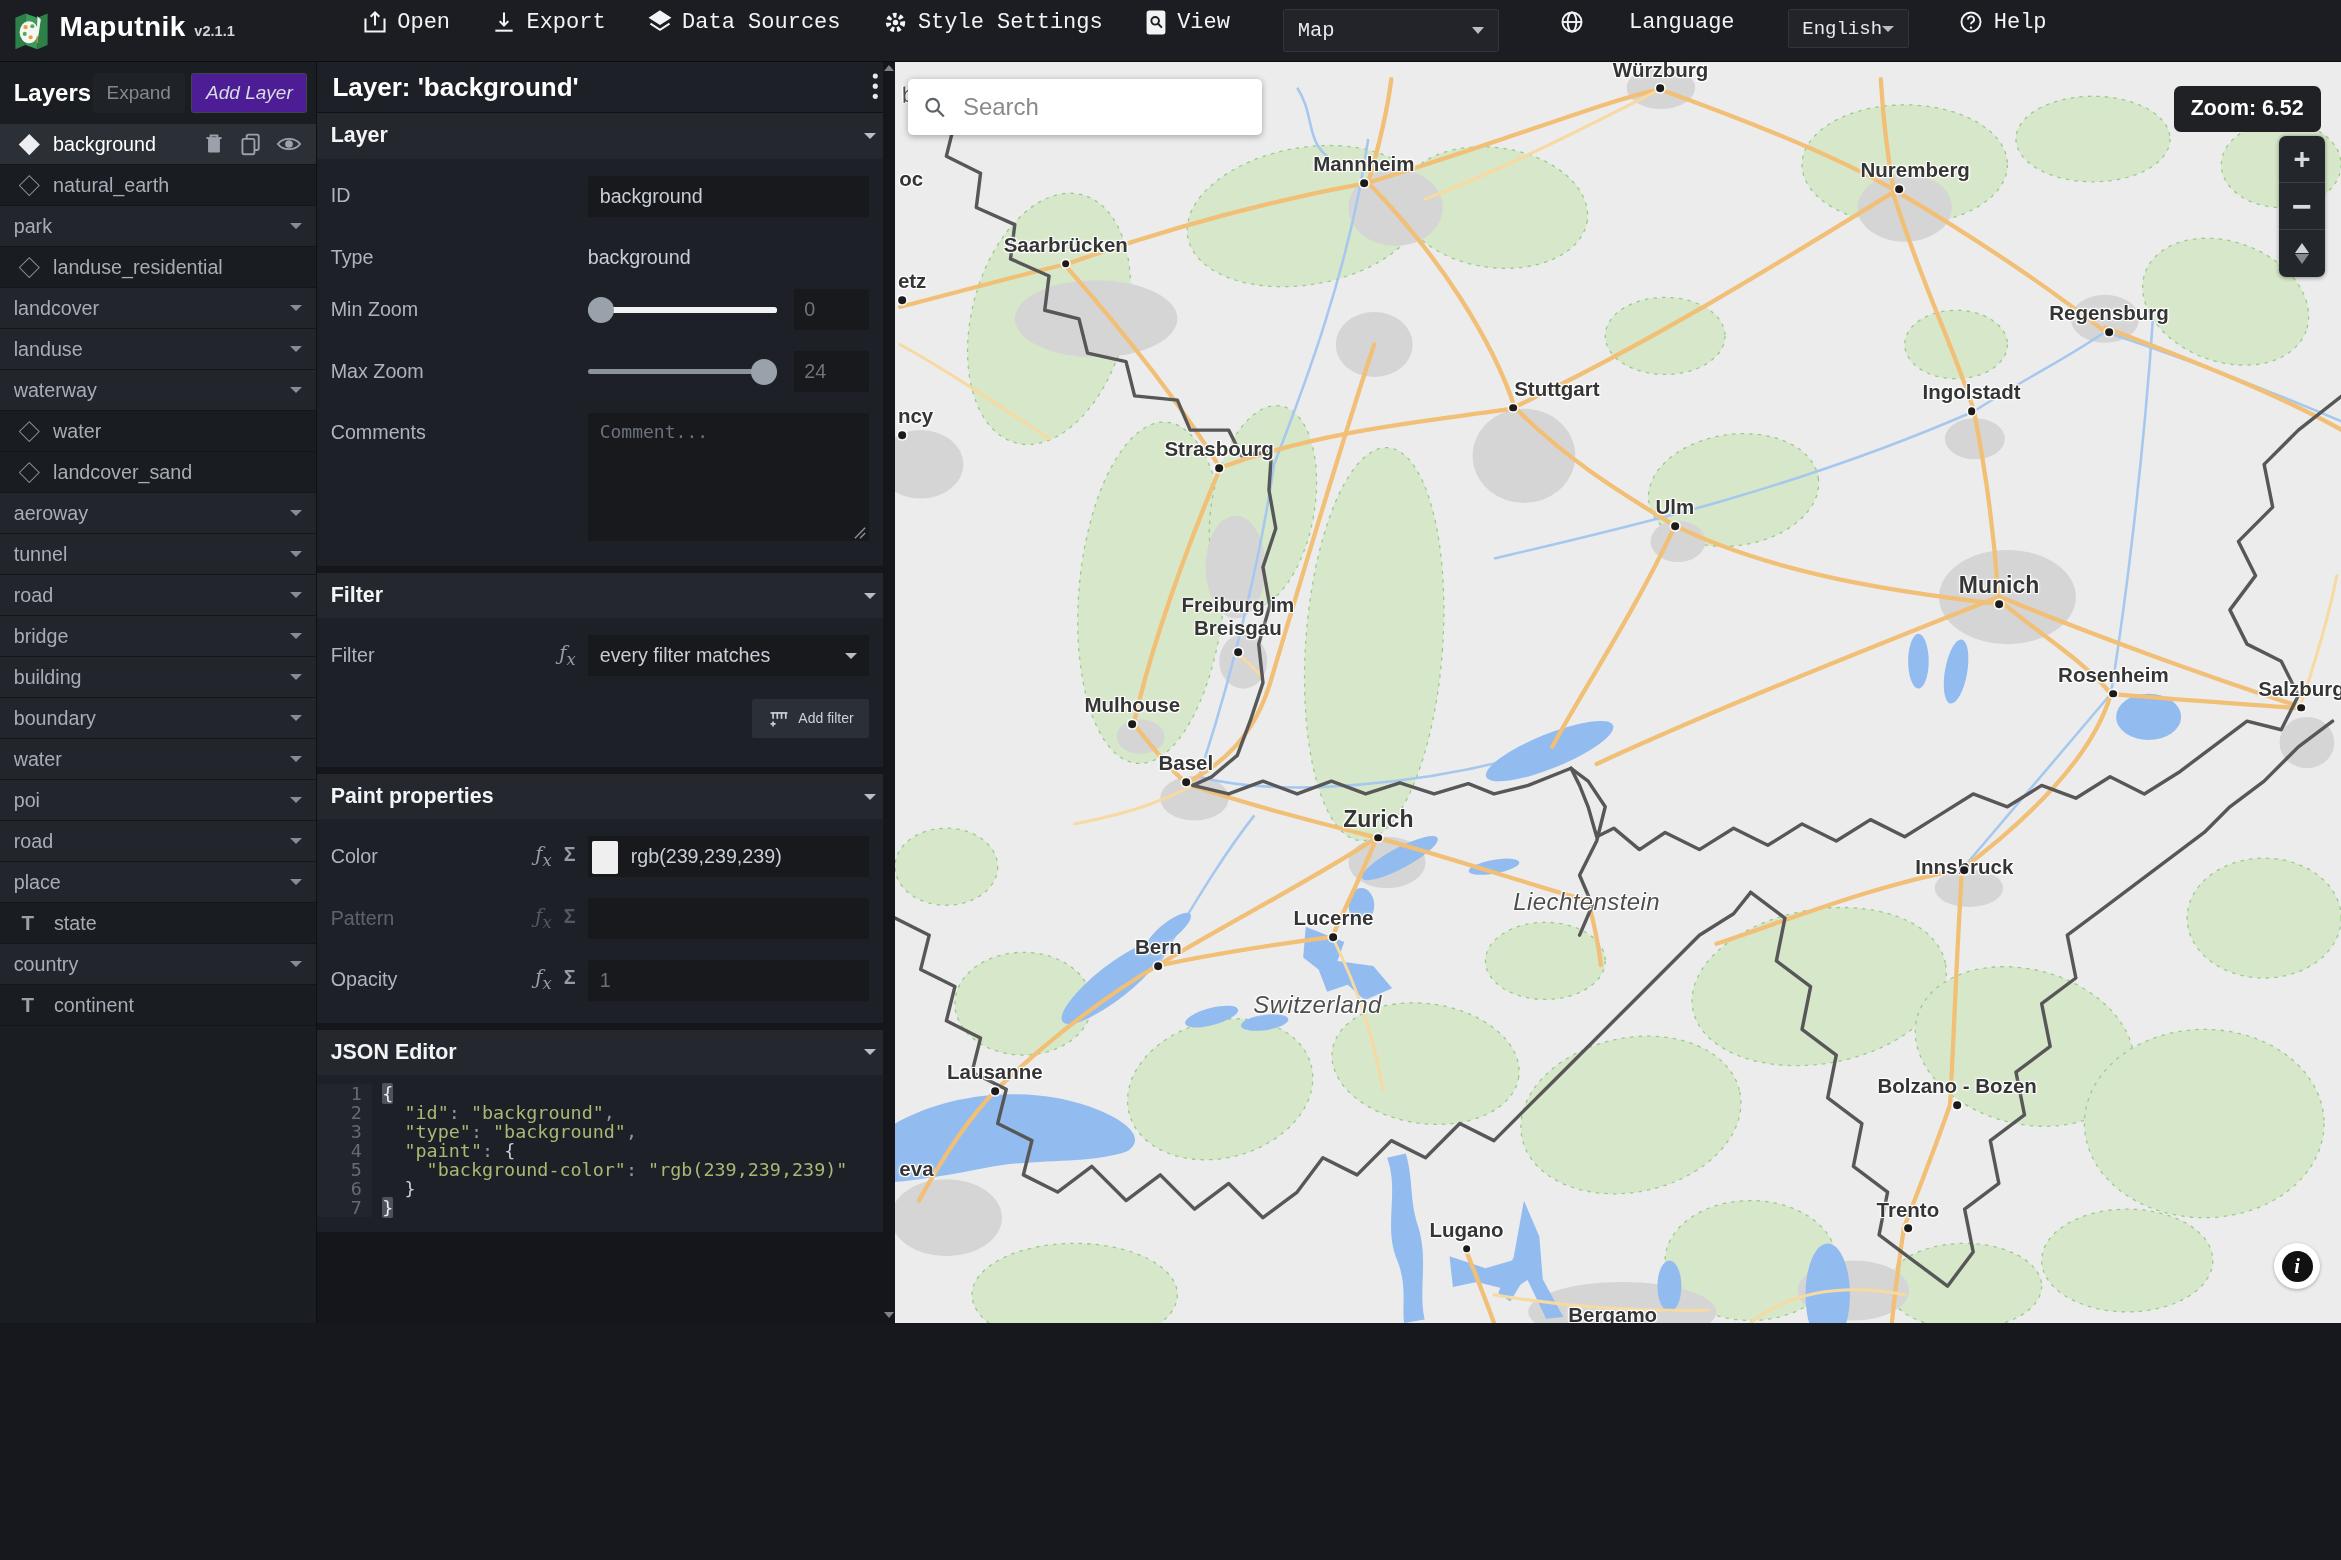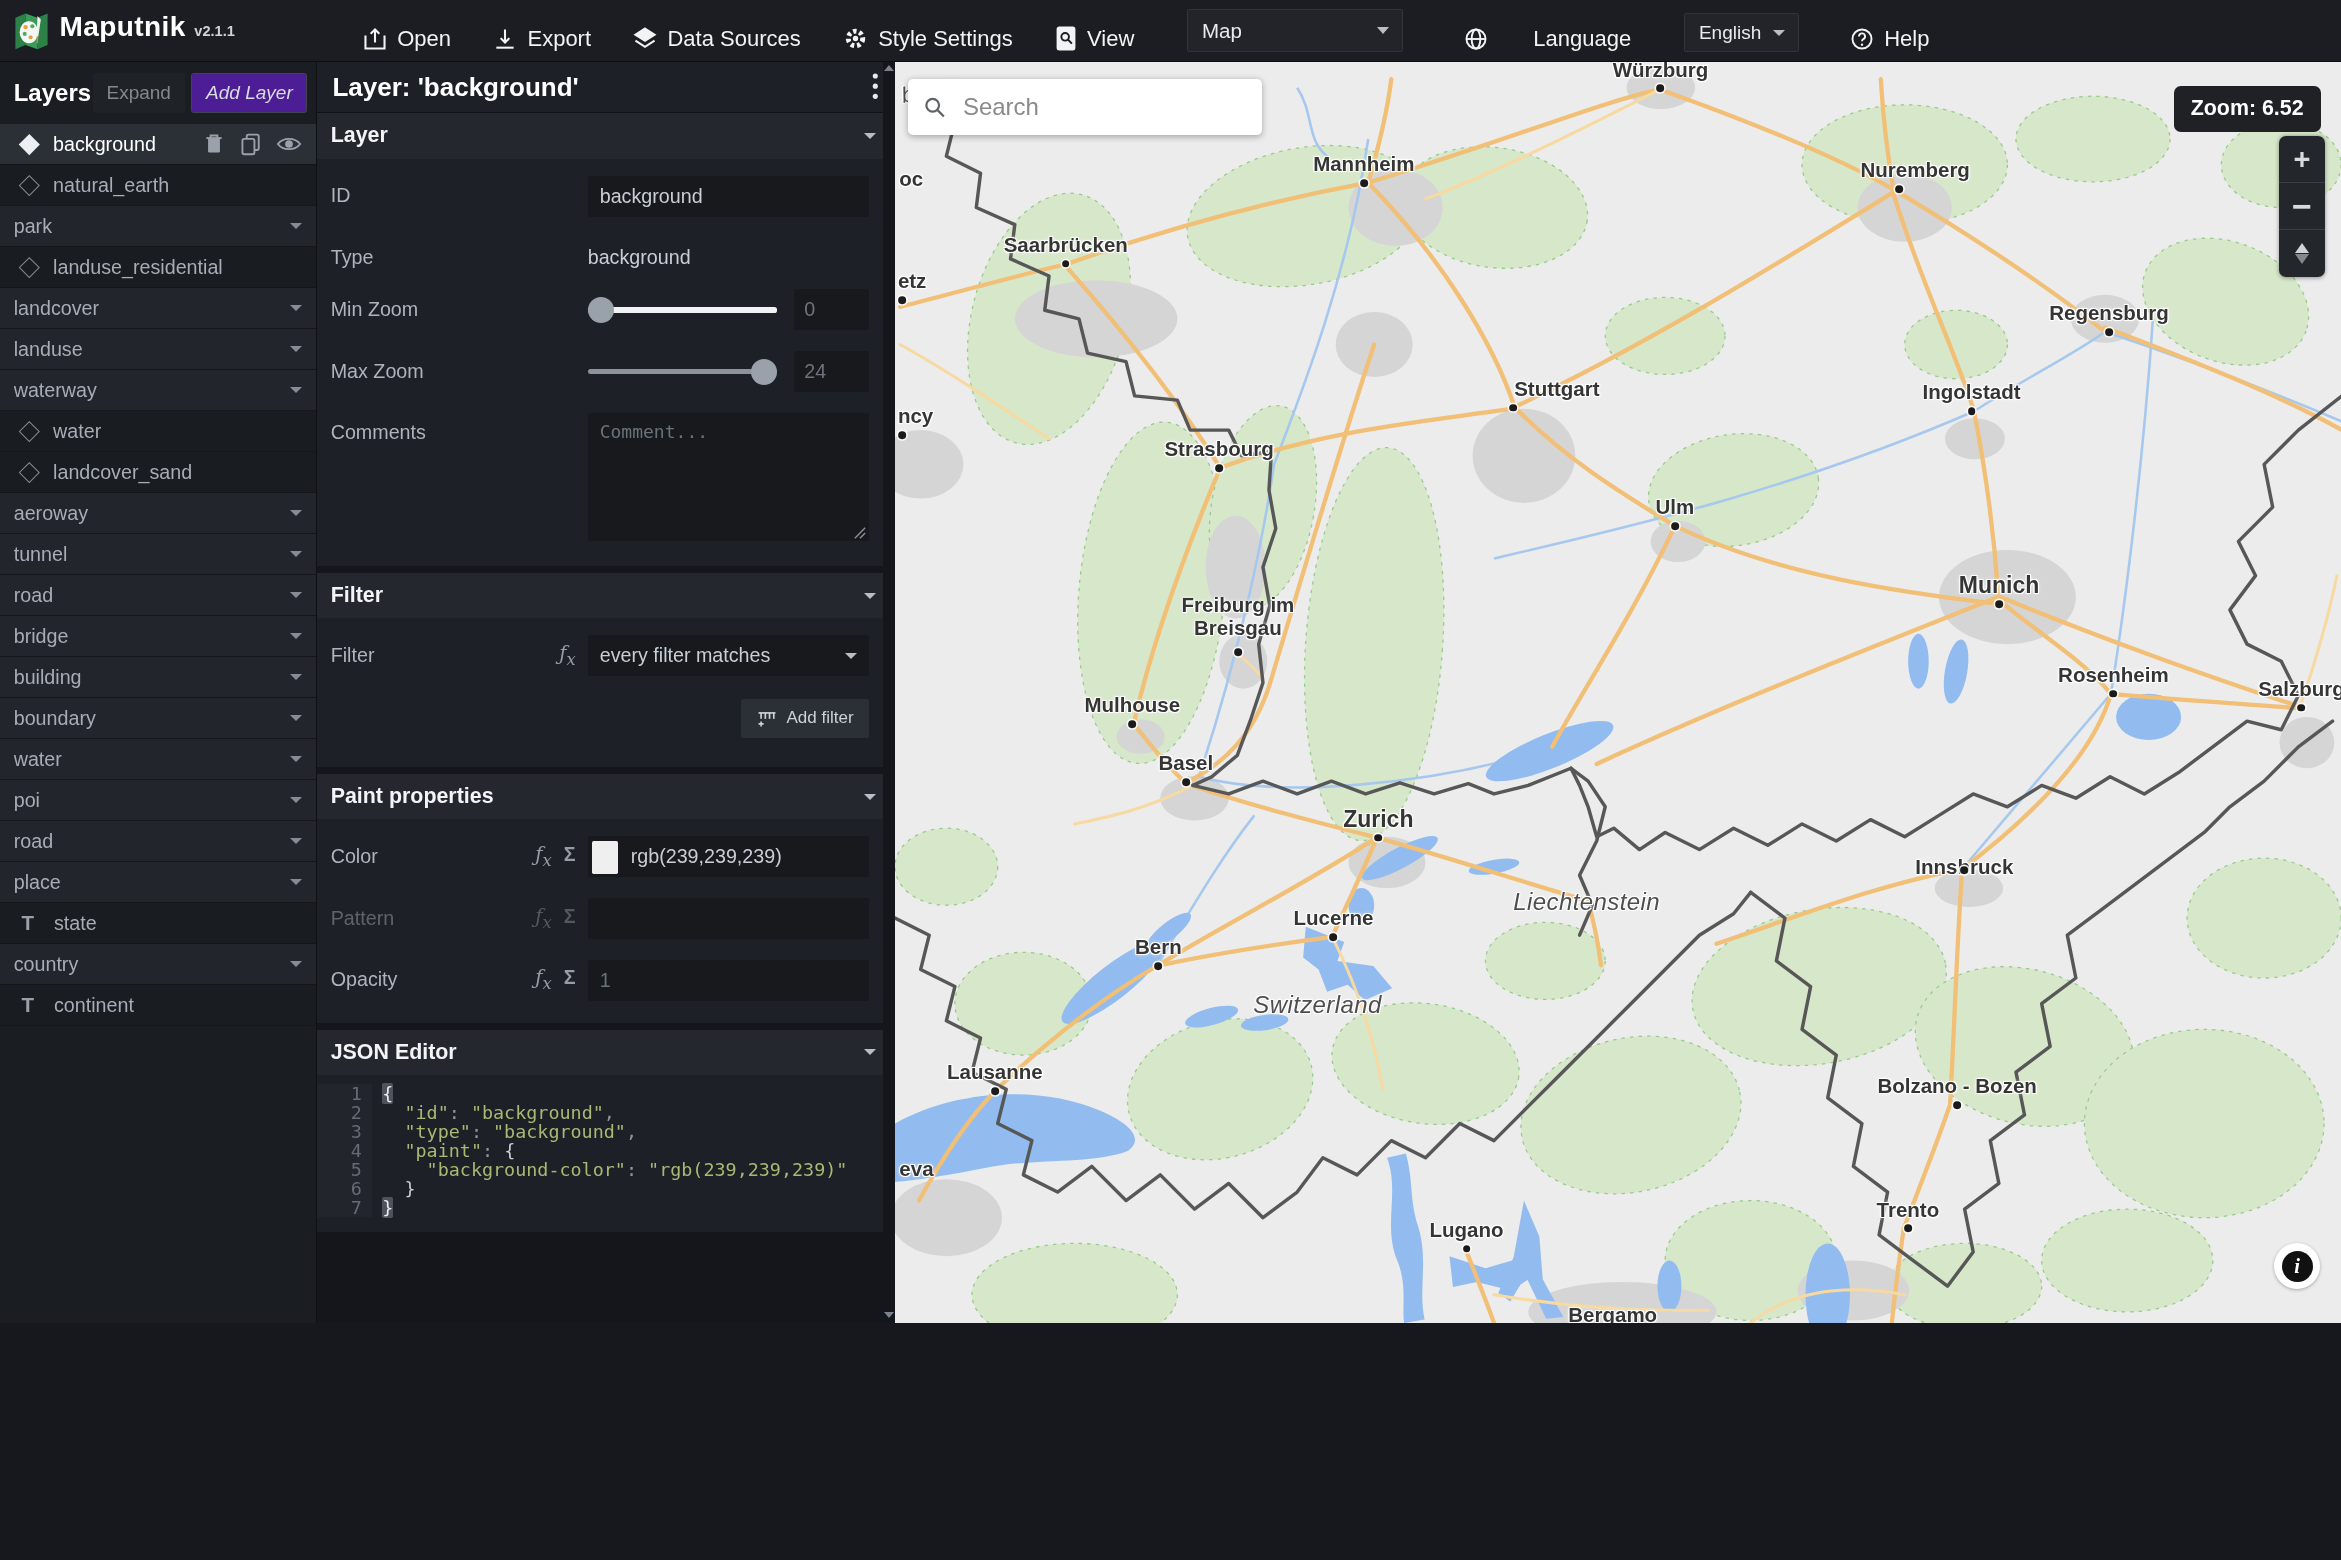"Open" .menu { align-items: flex-end -> flex-start; font-family: none -> Liberation Mono, monospace }
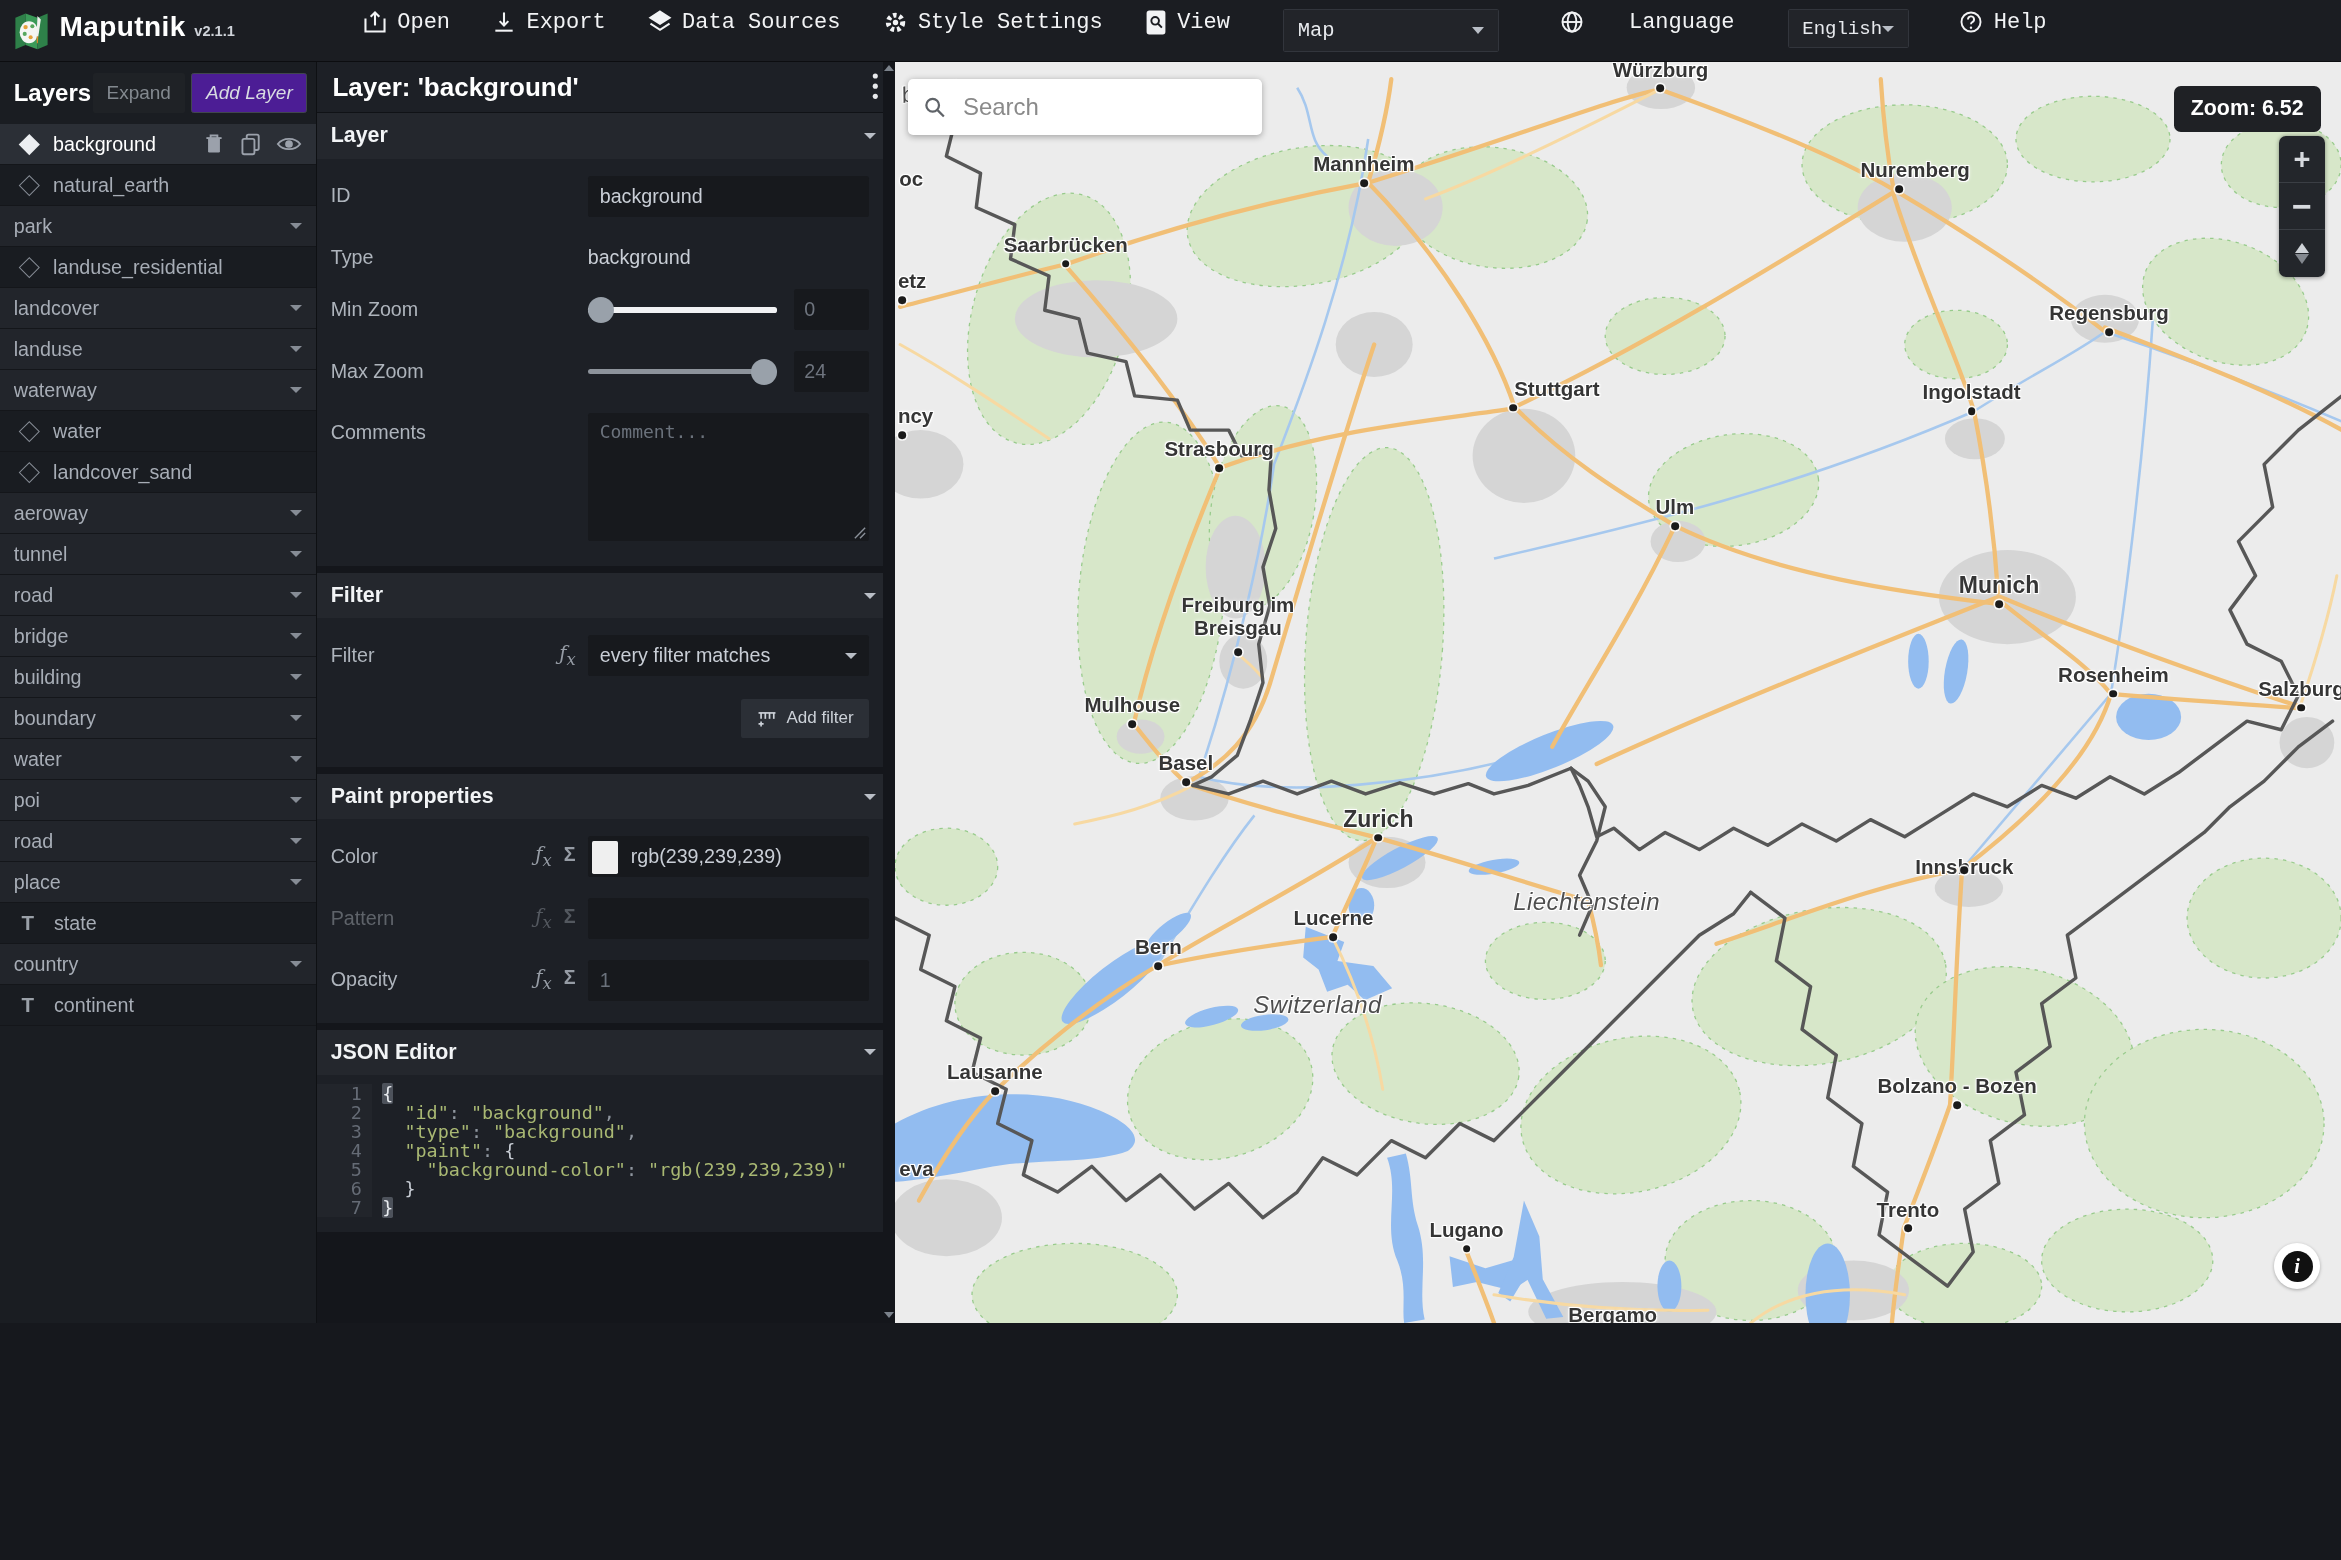"Add filter" .btn-addfilter { font-size: 17px -> 14px }
